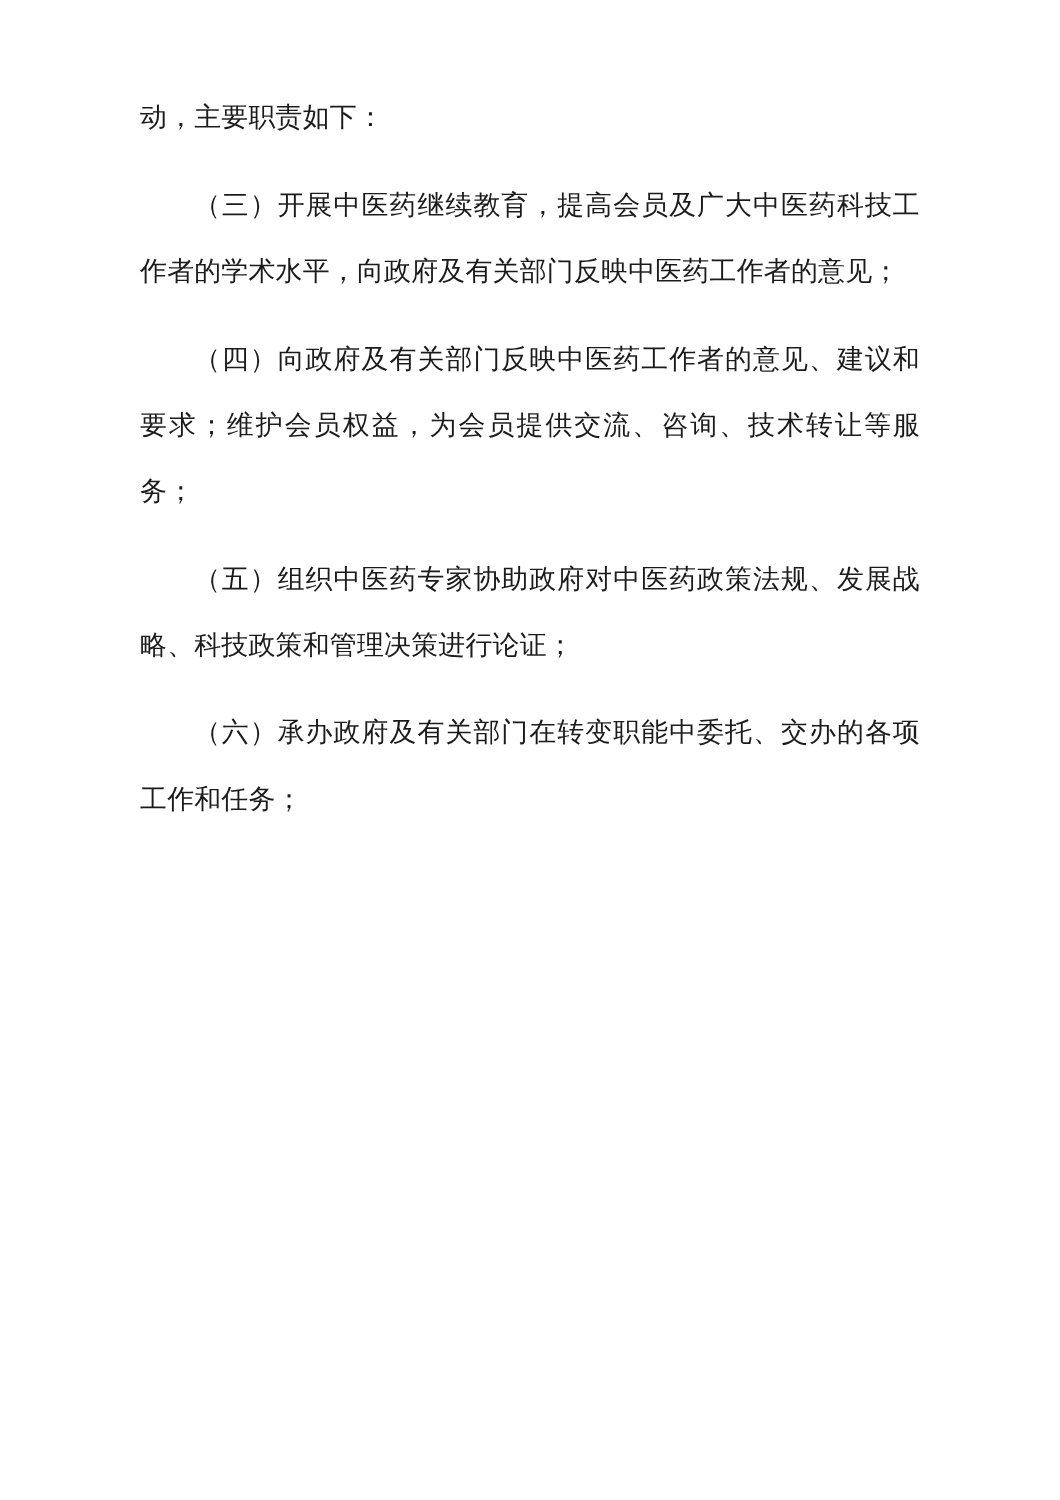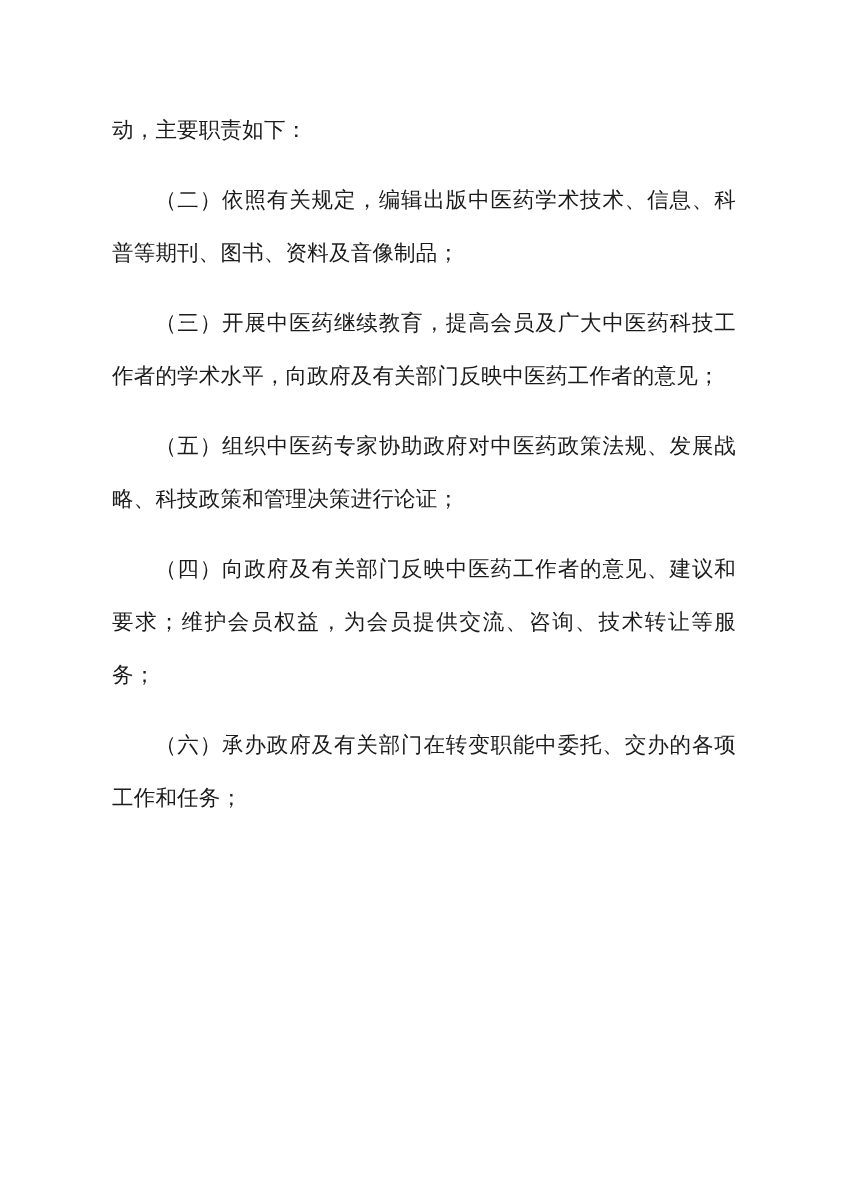"动，主要职责如下：" .page { padding: 104px 112px 40px 112px -> 68px 112px 40px 112px }
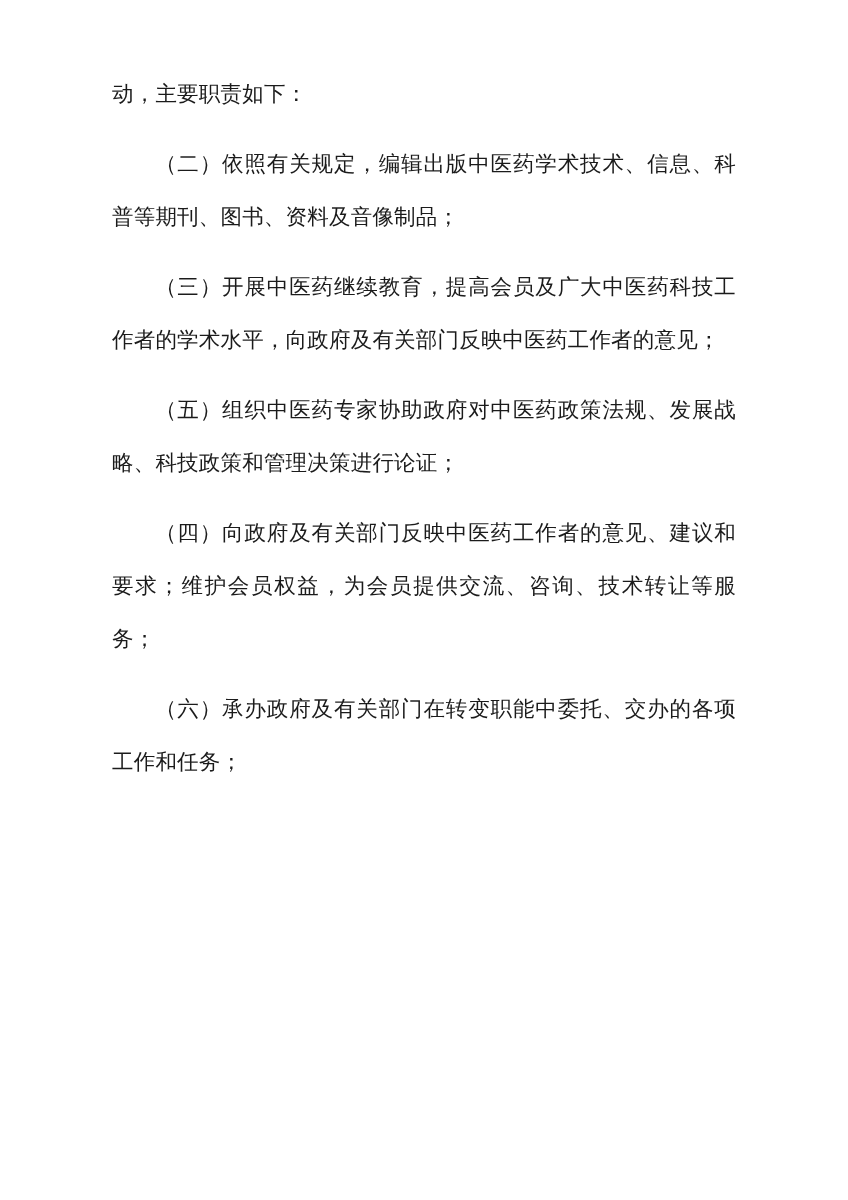"（二）依照有关规定，编辑出版中医药学术技术、信息、科普等期刊、图书、资料及音像制" p.para { html: <p>（二）依照有关规定，编辑出版中医药学术技术、信息、科普等期刊、图书、资料及音像制品；</p> -> none }
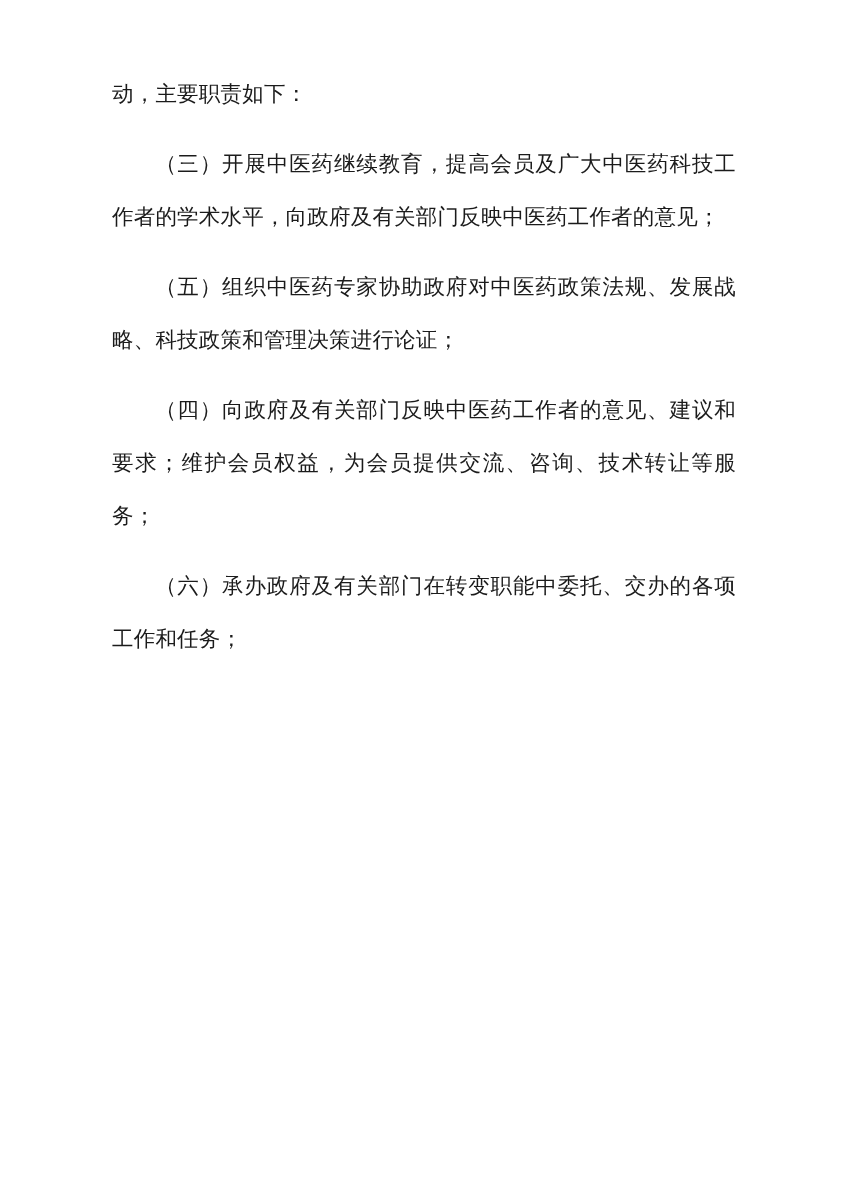"（五）组织中医药专家协助政府对中医药政策法规、发展战略、科技政策和管理决策进行论" p.para { order: before "（四）向政府及有关部门反映中医药工作者的意见、建议和要求；维护会员权益，为会员提" -> after "（四）向政府及有关部门反映中医药工作者的意见、建议和要求；维护会员权益，为会员提" }
